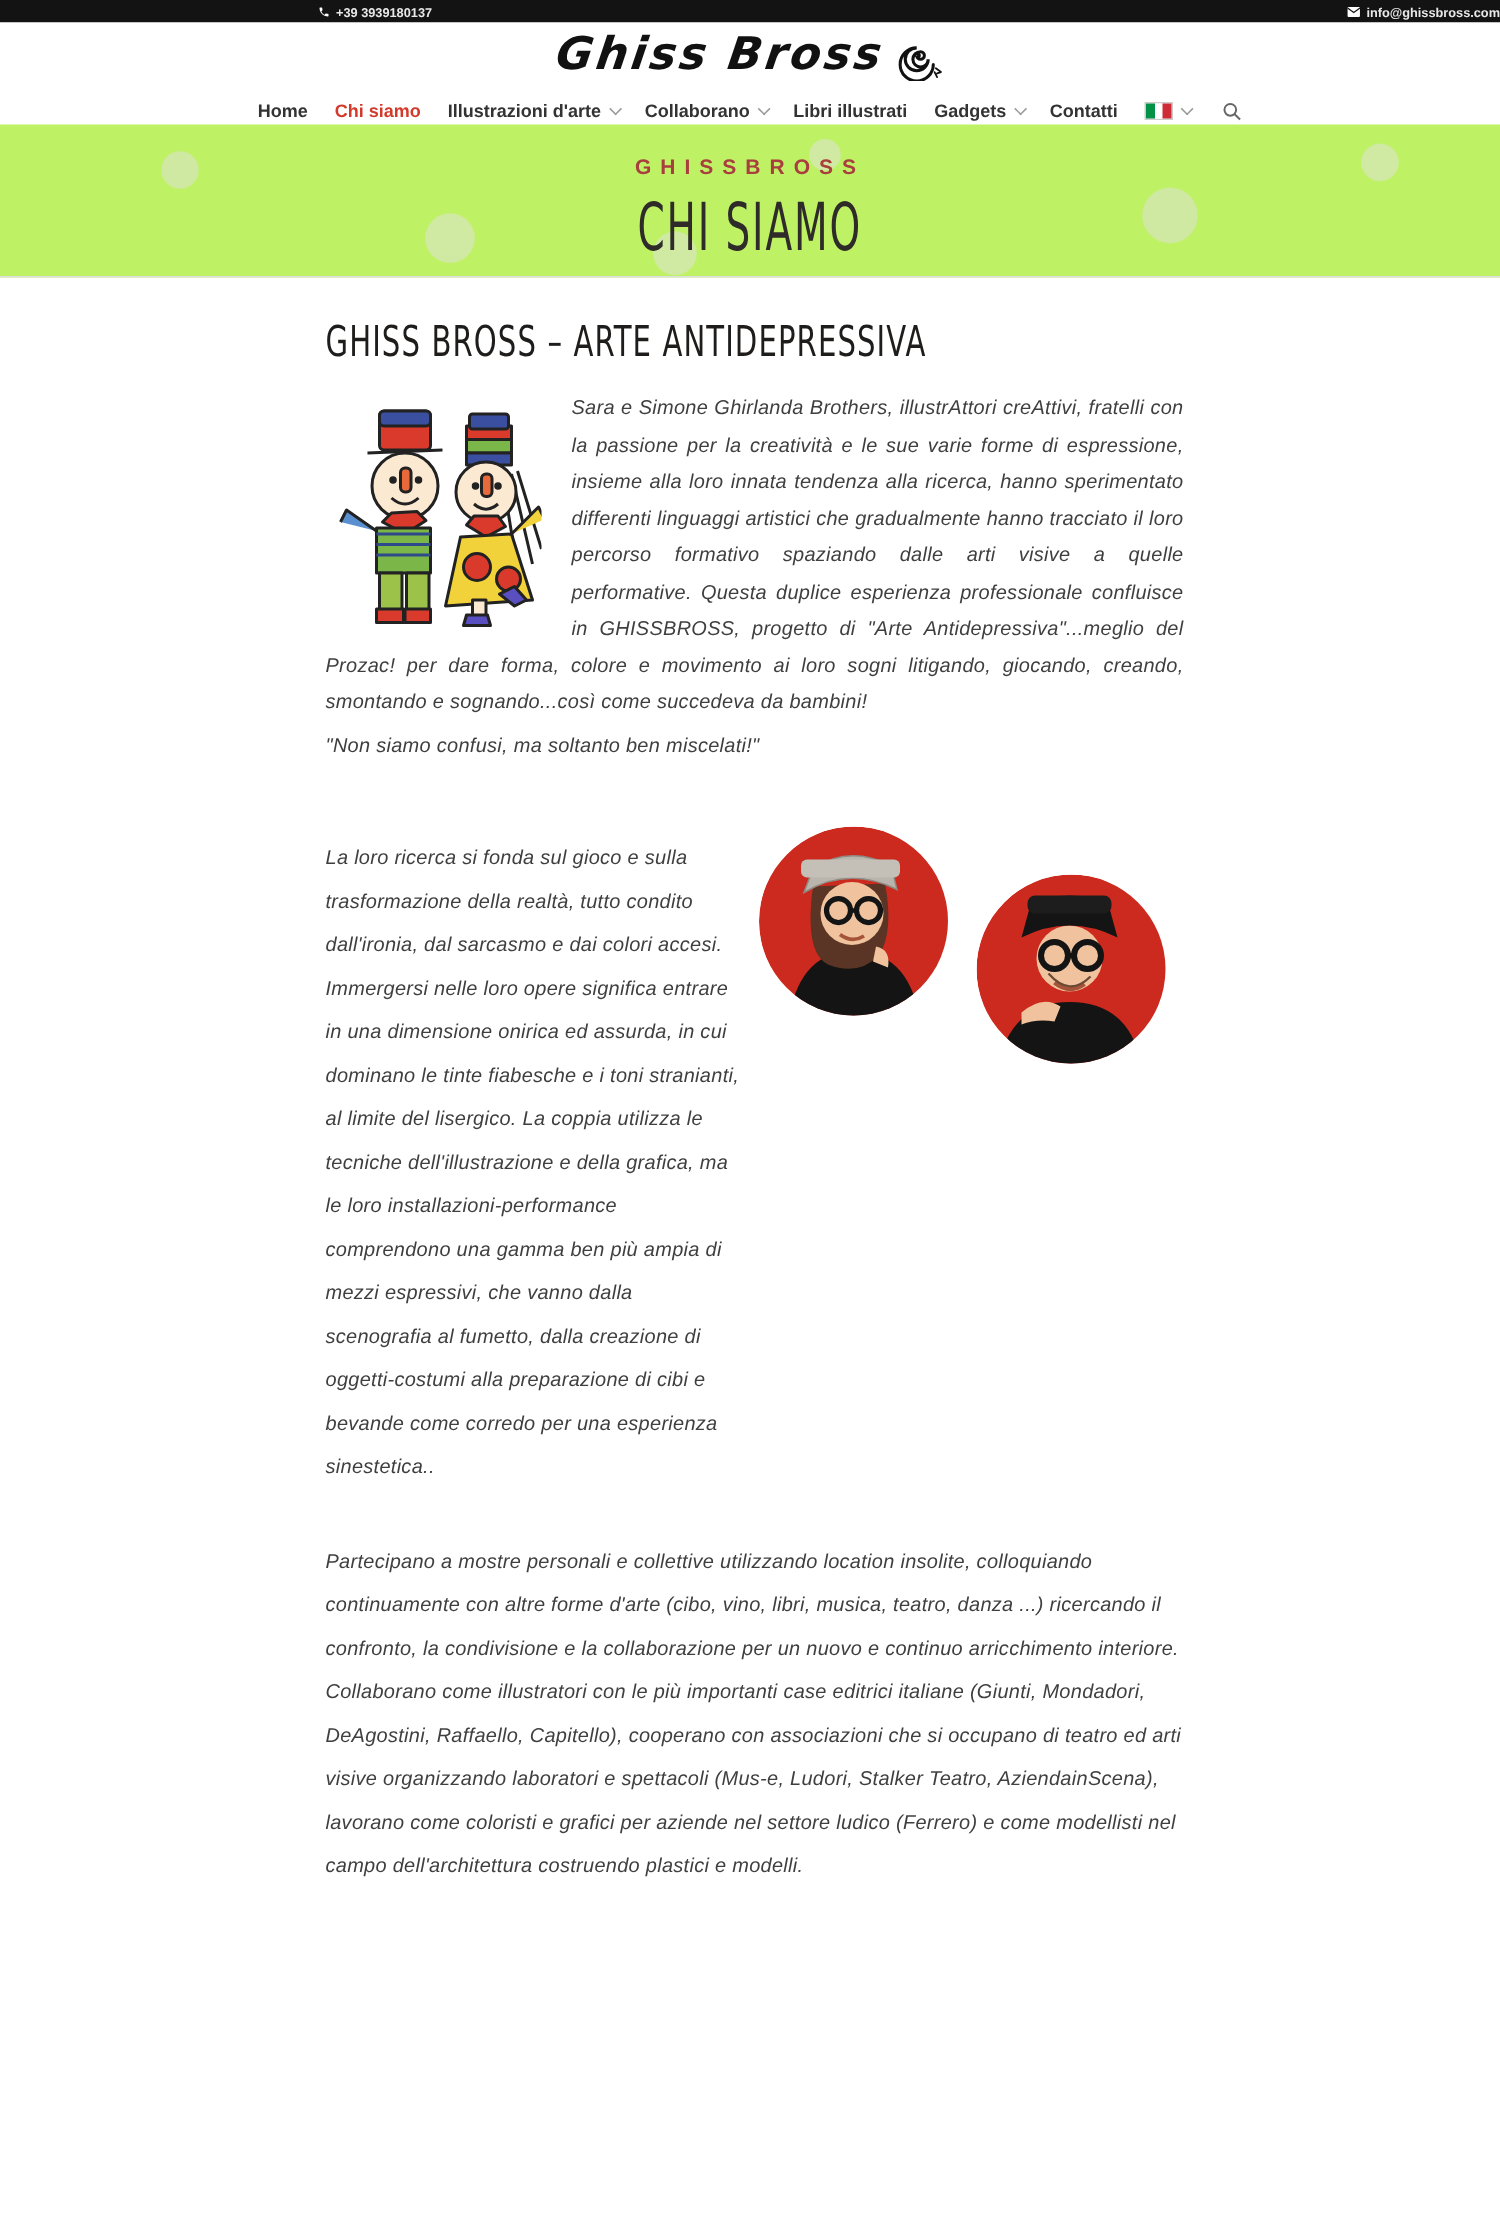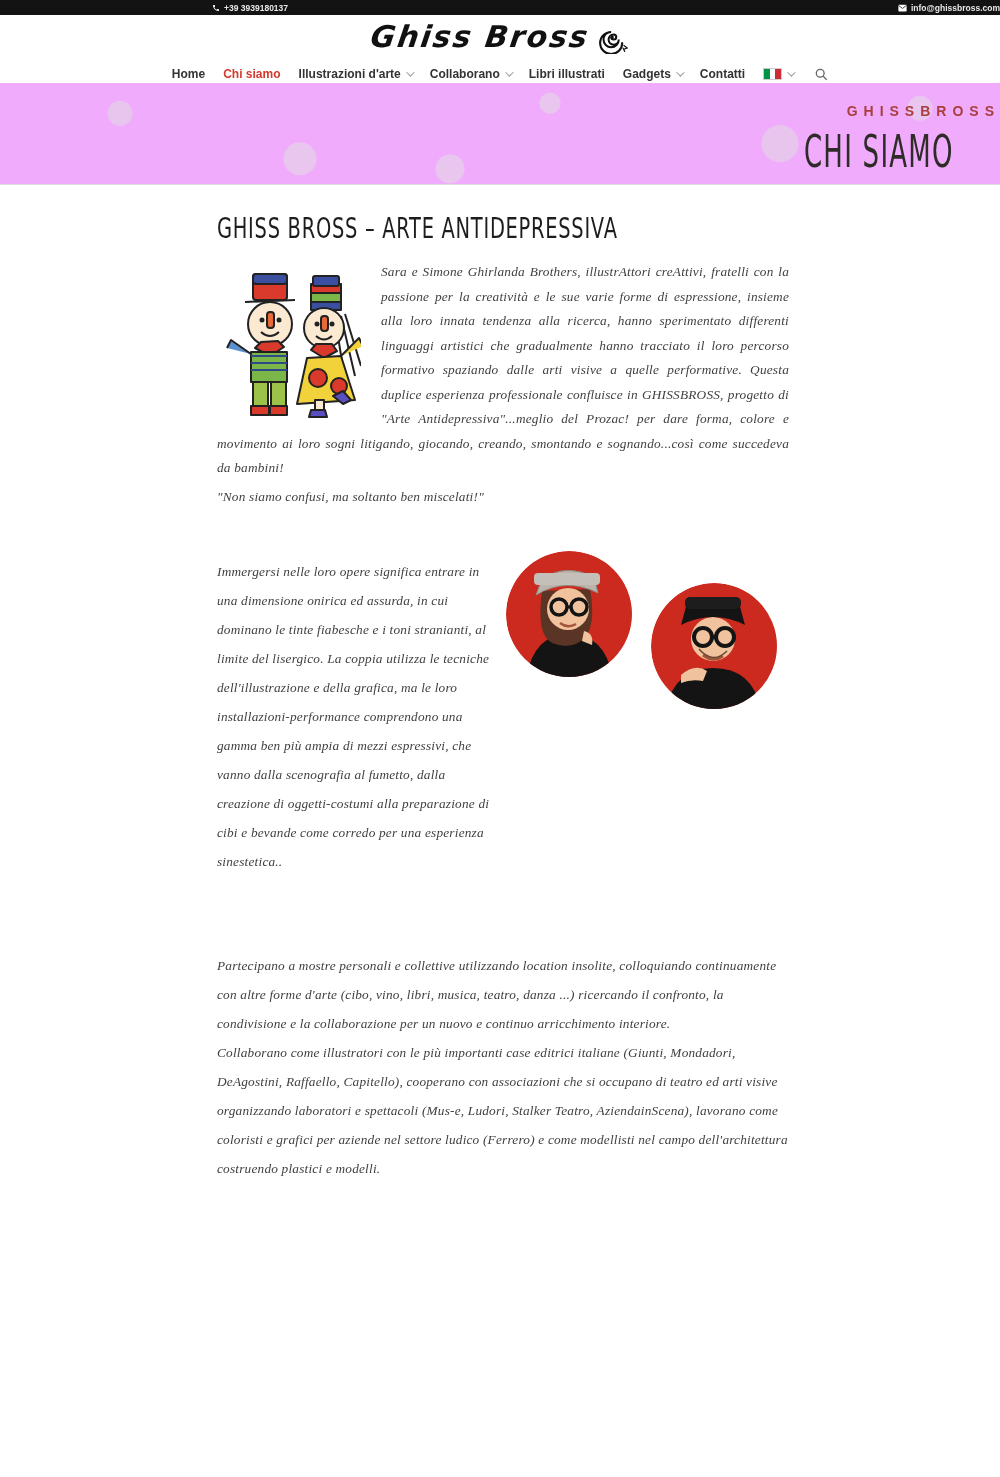"GHISSBROSS" .hero { background: #f0abfc -> #bef264; text-align: right -> center }
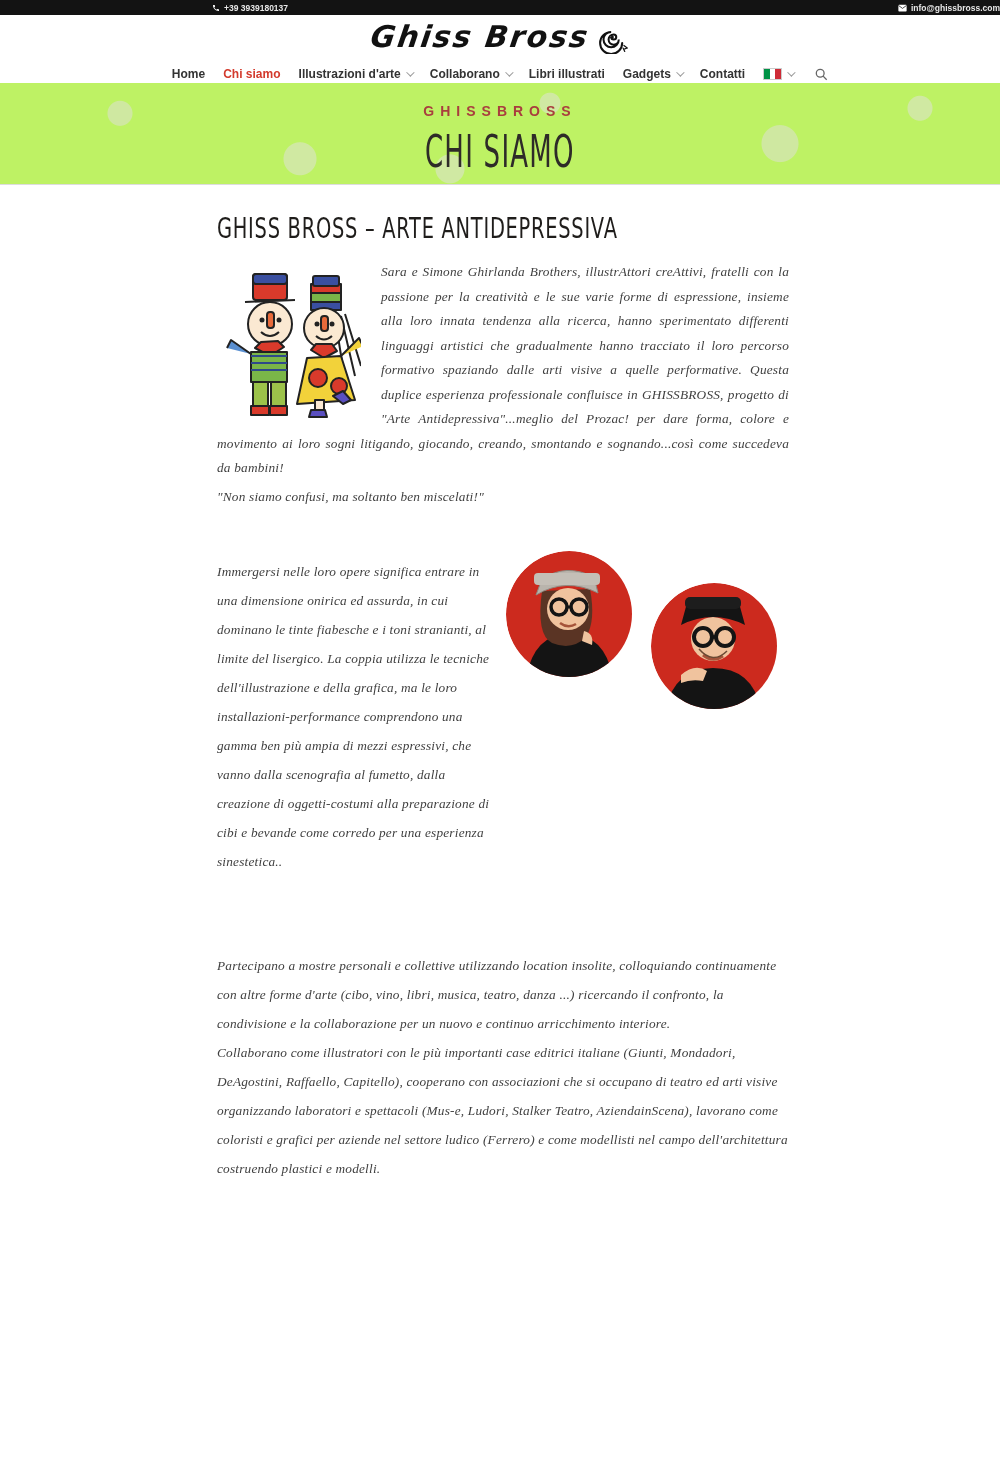"Sara e Simone Ghirlanda Brothers," .script { font-family: Liberation Serif, serif -> Liberation Sans, sans-serif }
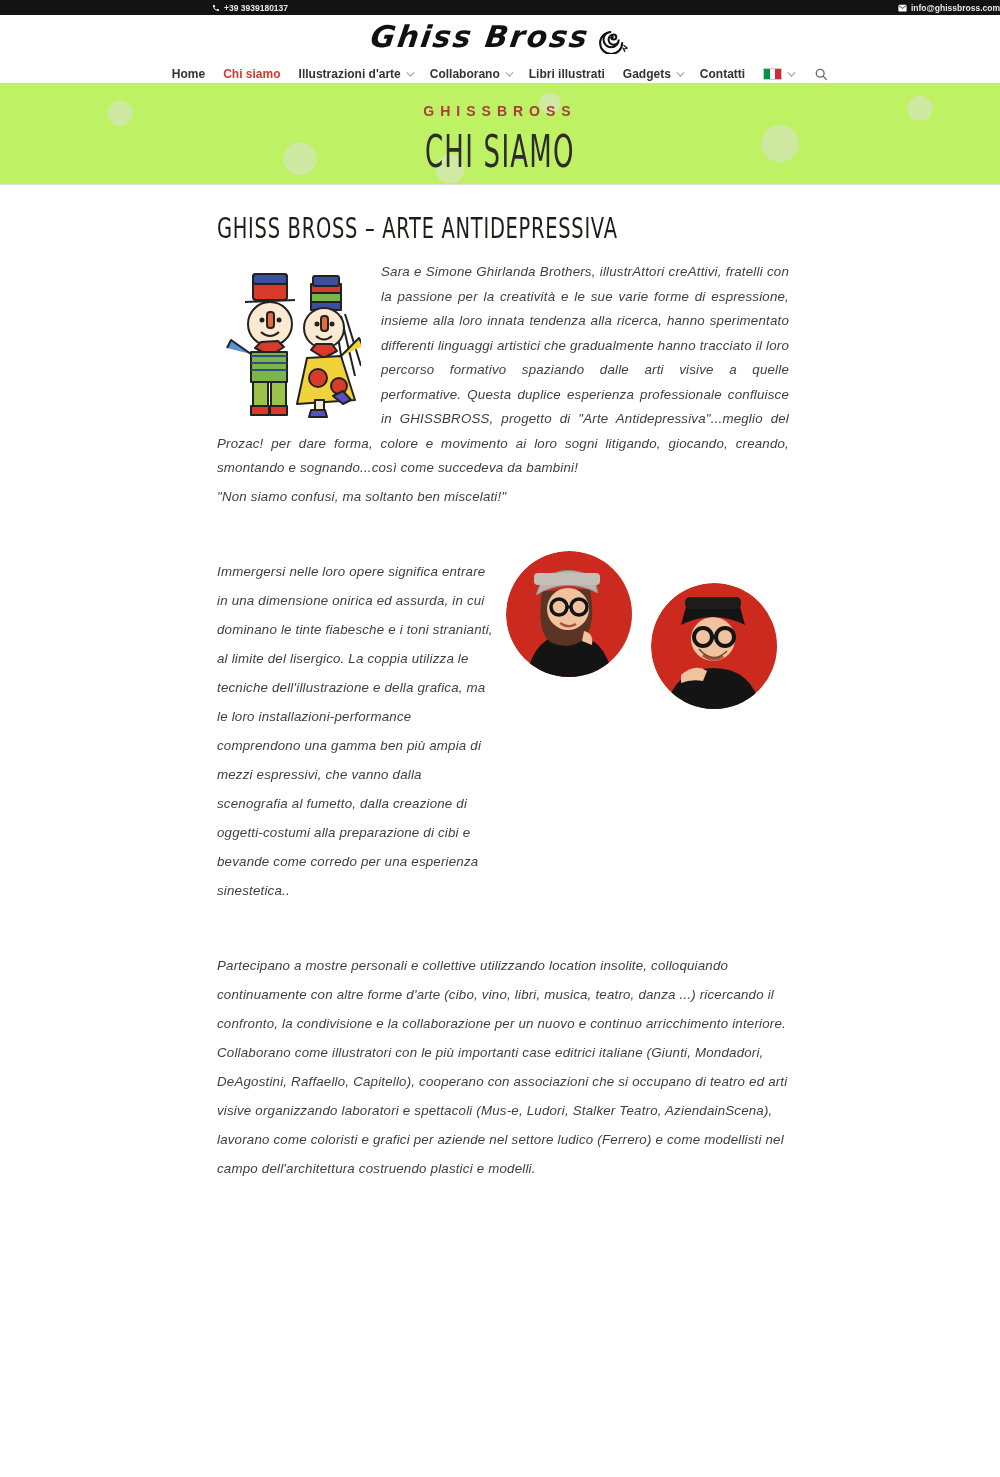"La loro ricerca si fonda" p { html: none -> <p>La loro ricerca si fonda sul gioco e sulla trasformazione della realtà, tutto condito dall'ironia, dal sarcasmo e dai colori accesi.</p> }
